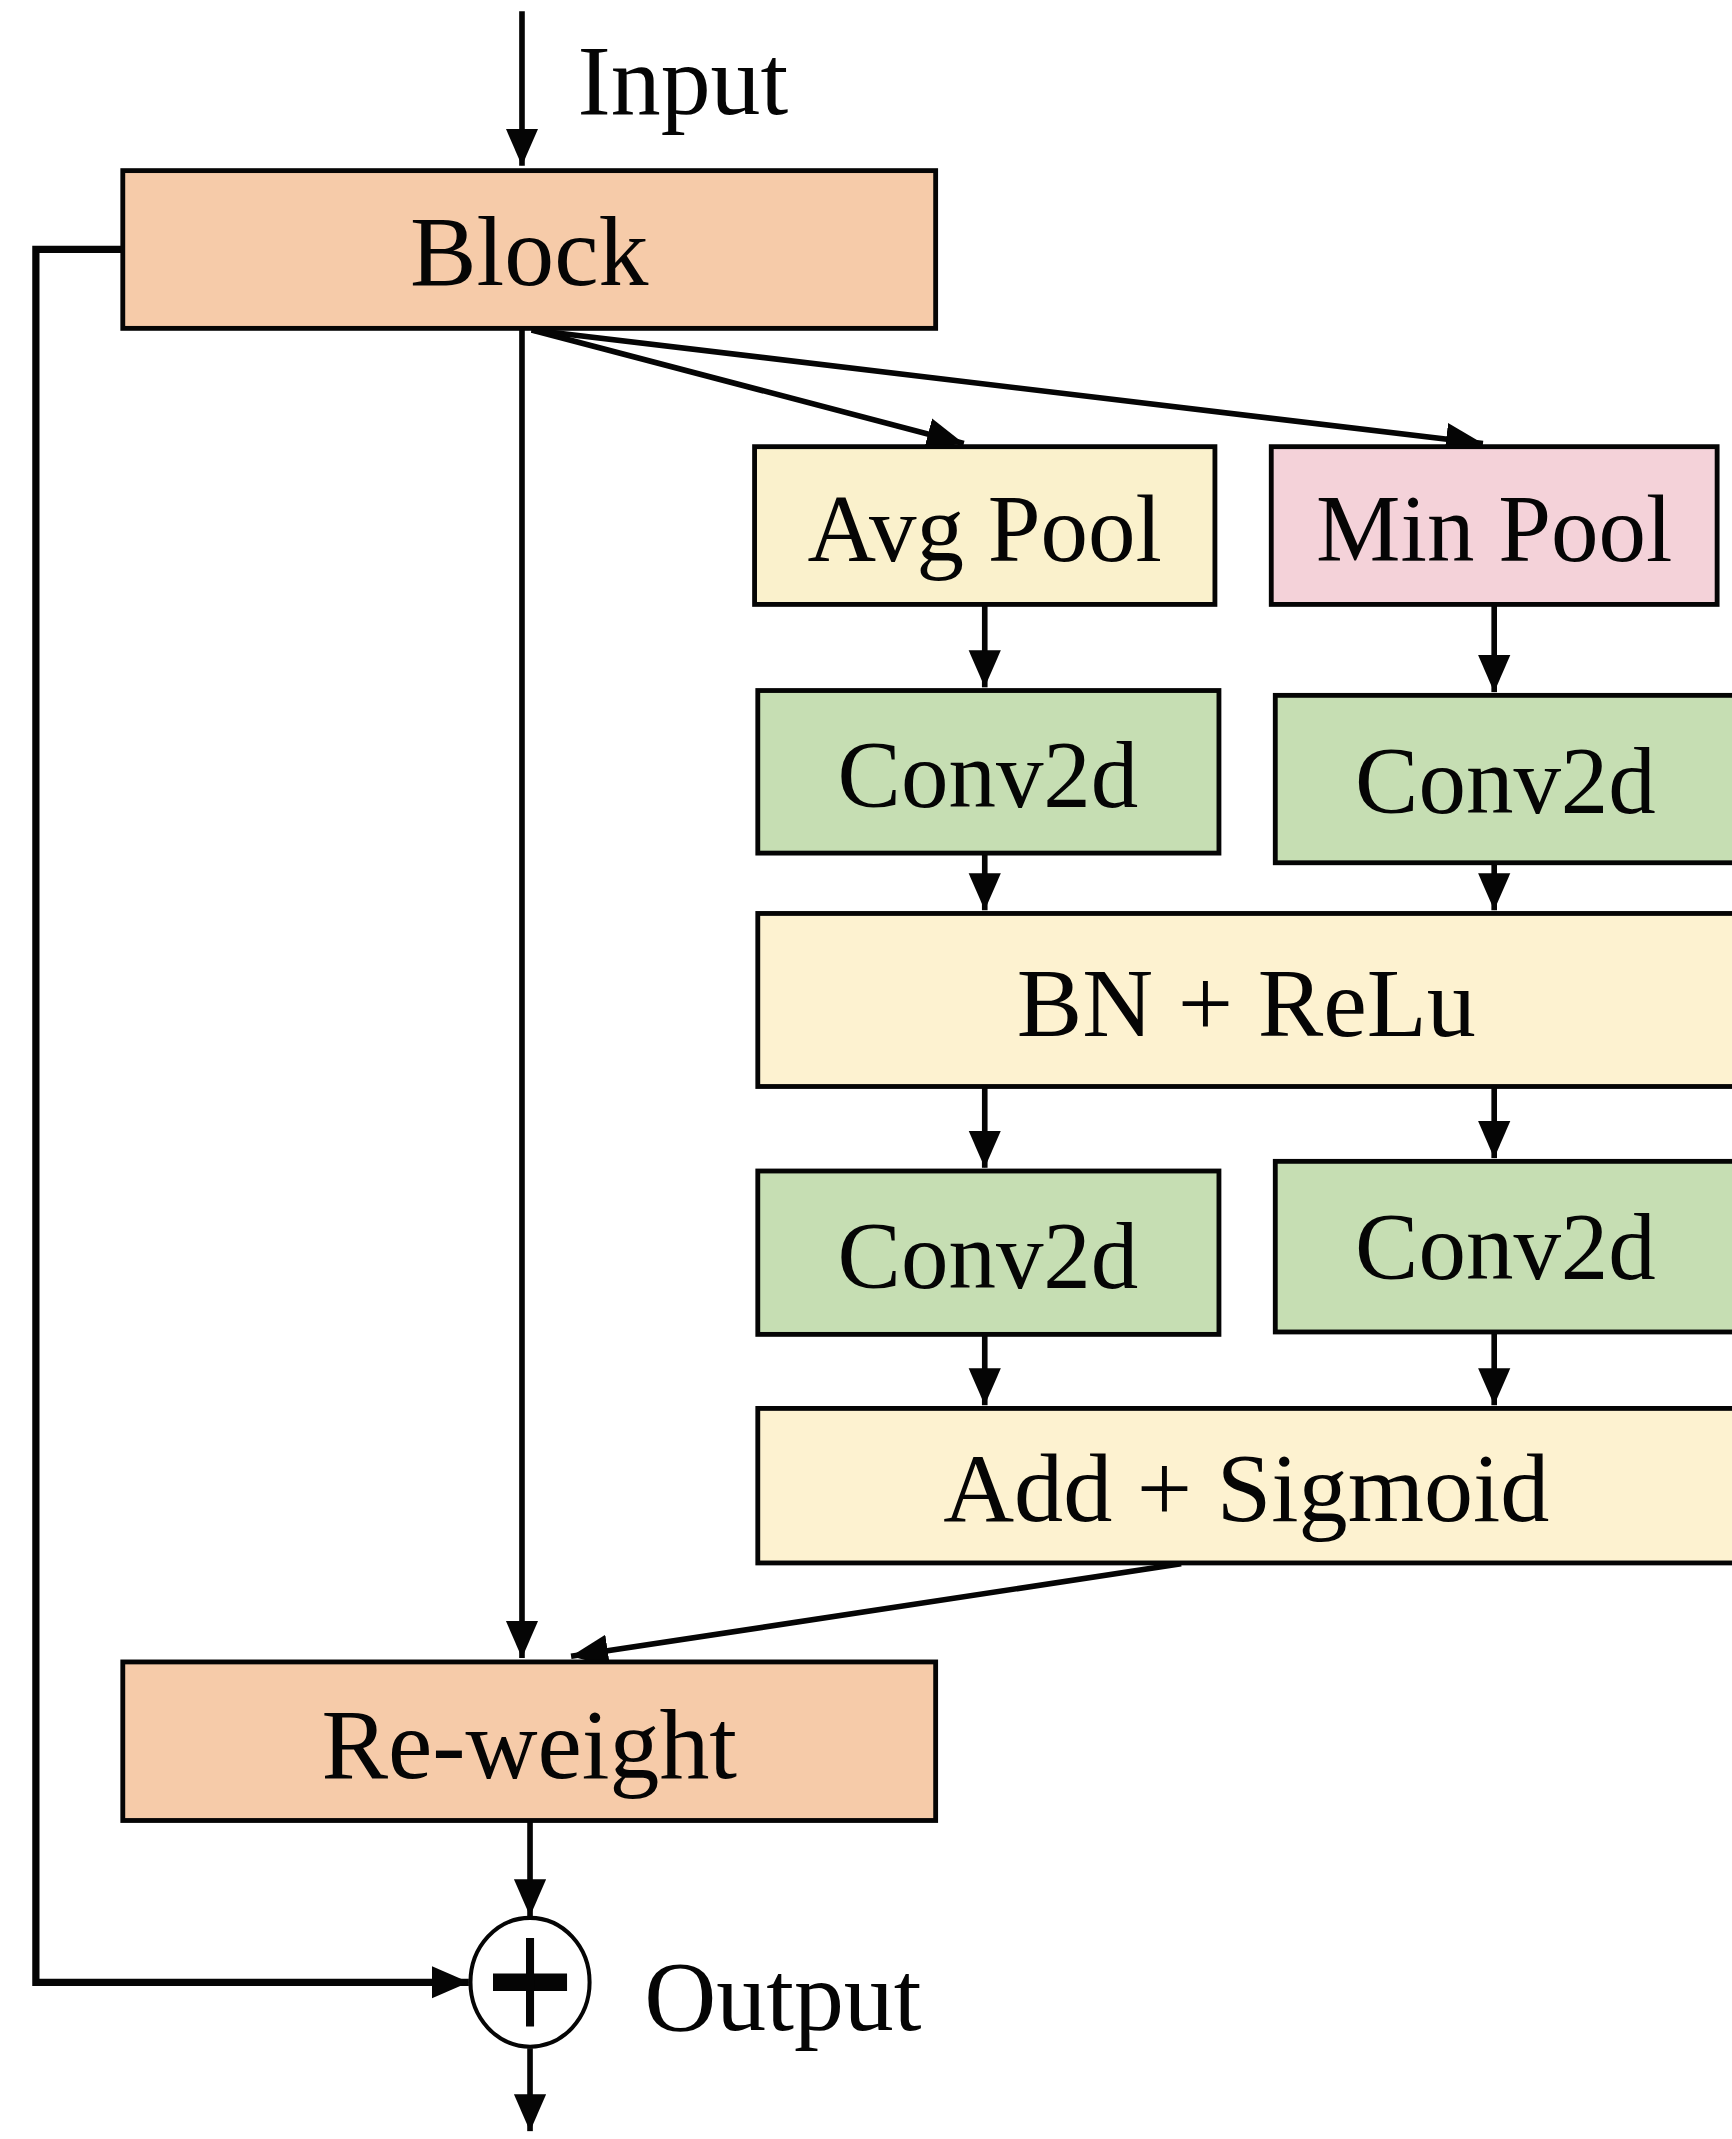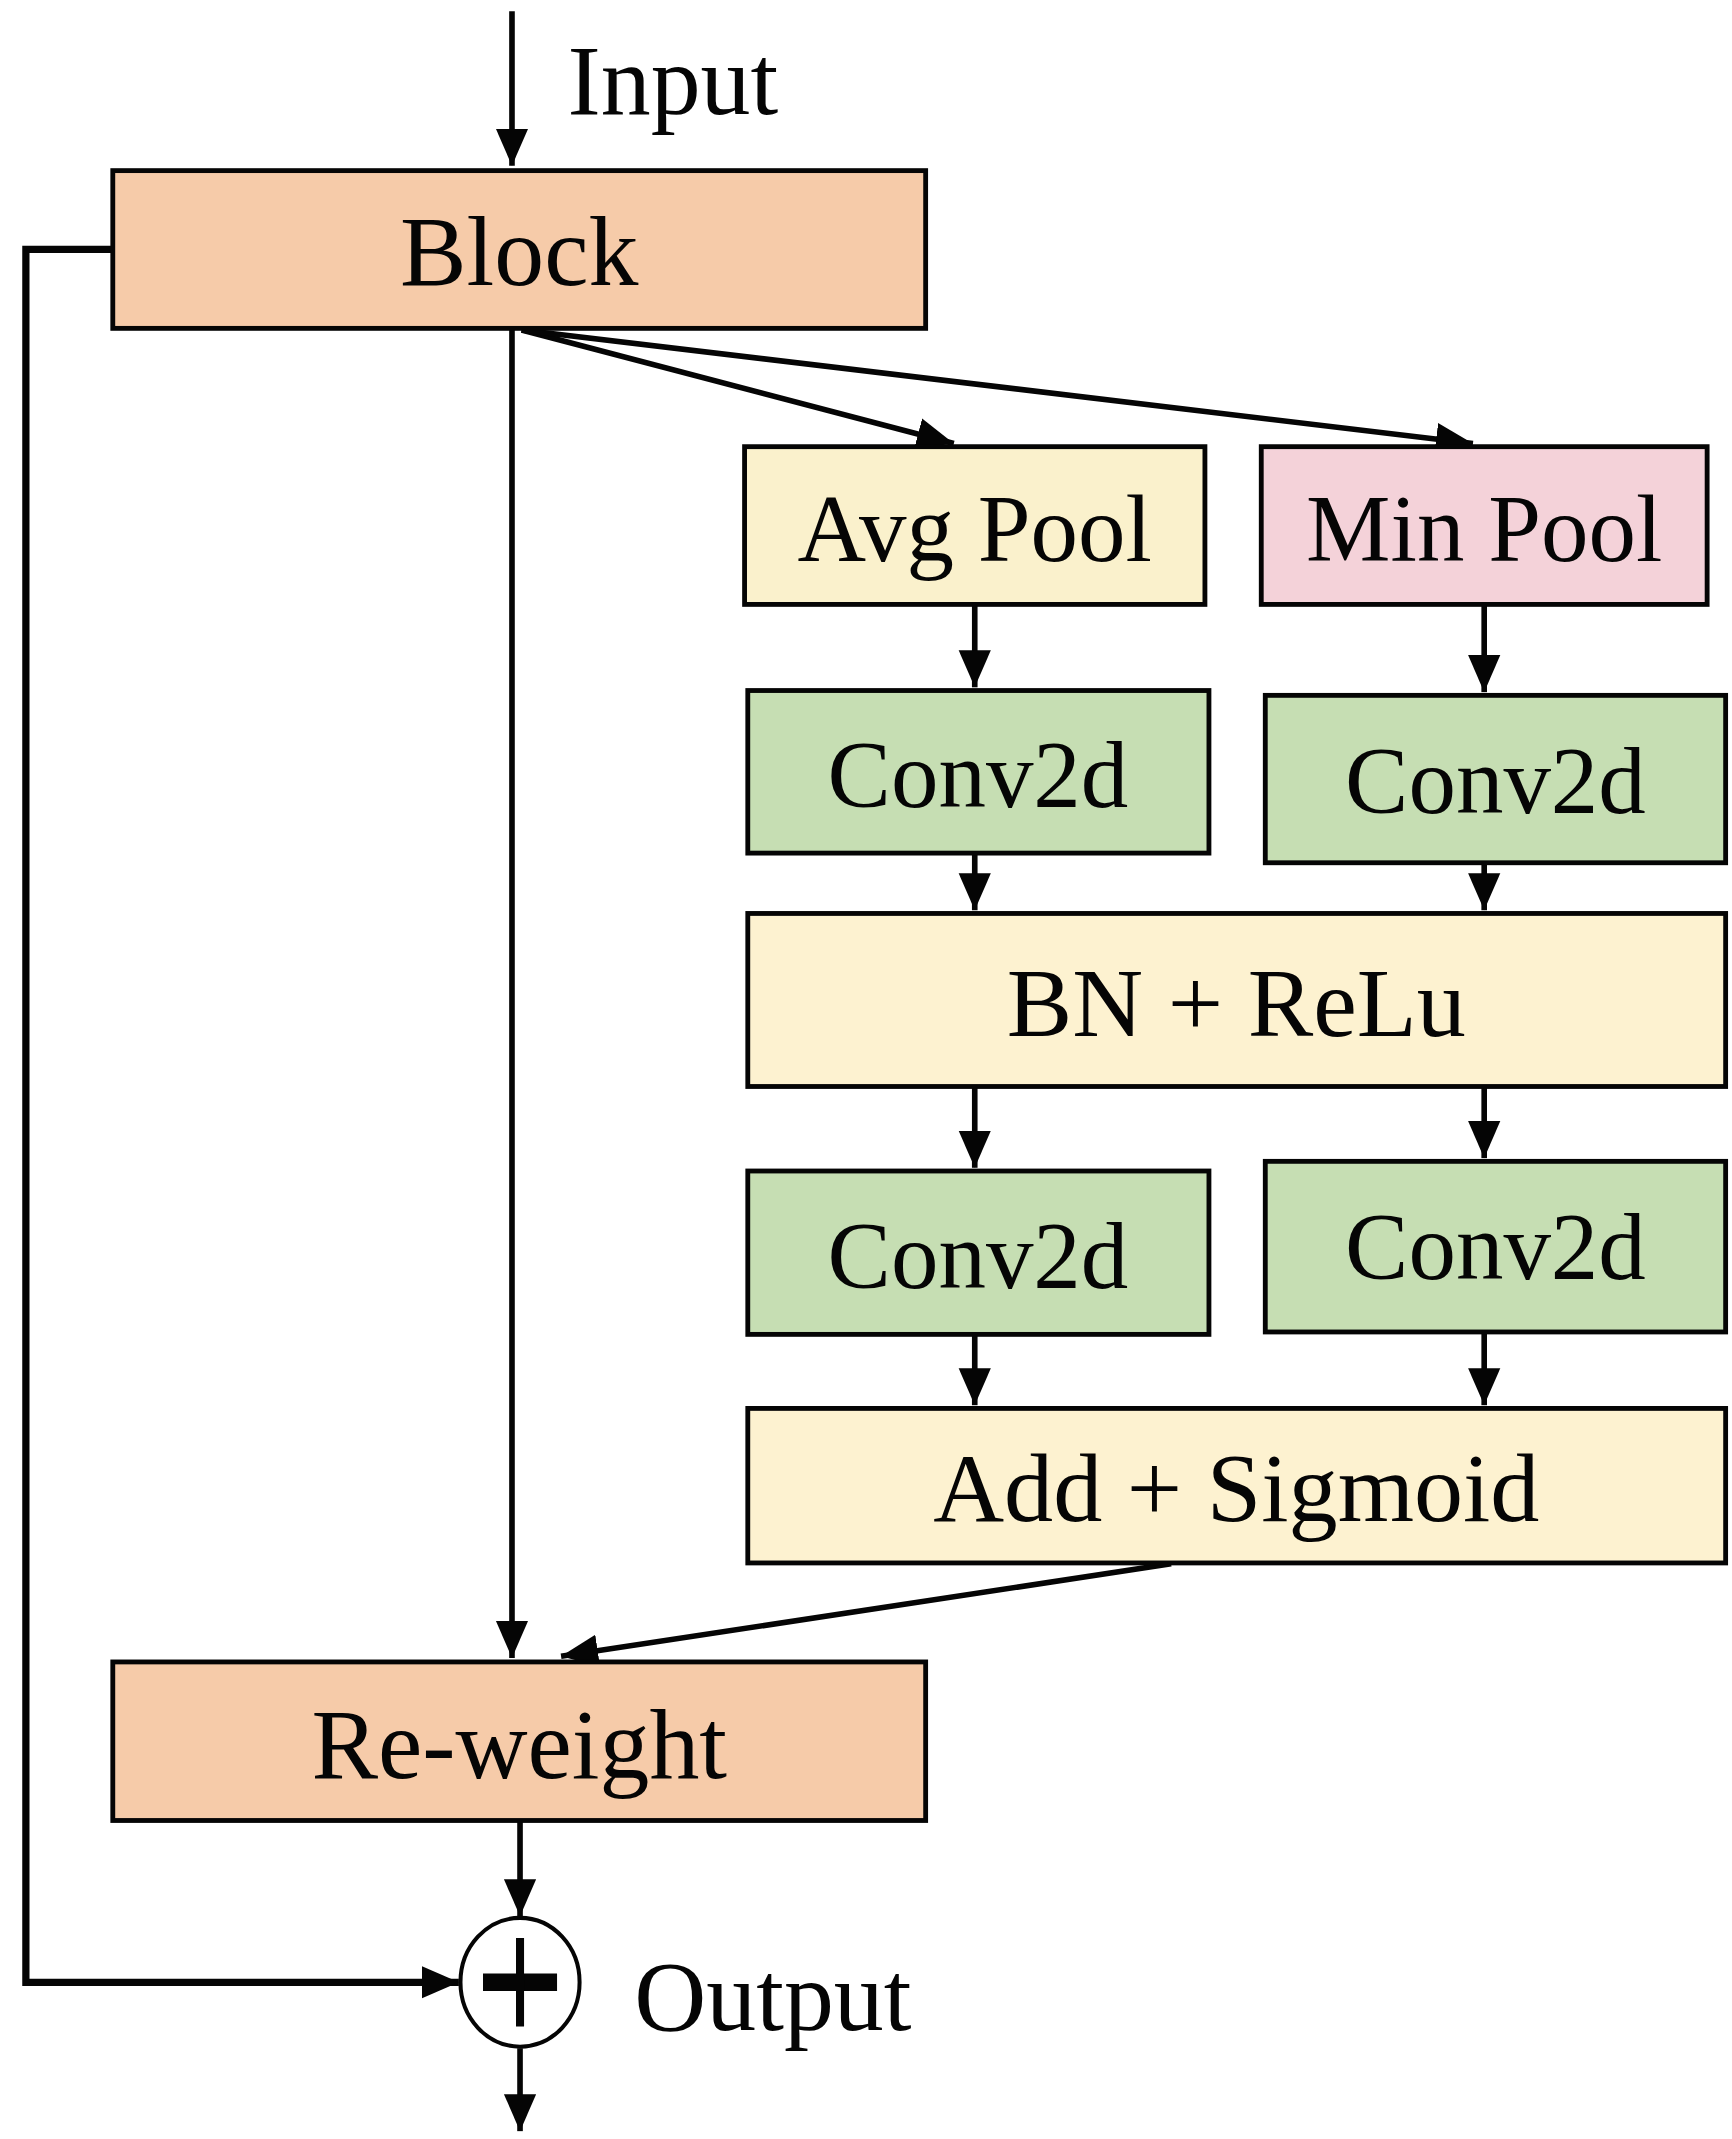"Input" .canvas { padding-left: none -> 10px }
